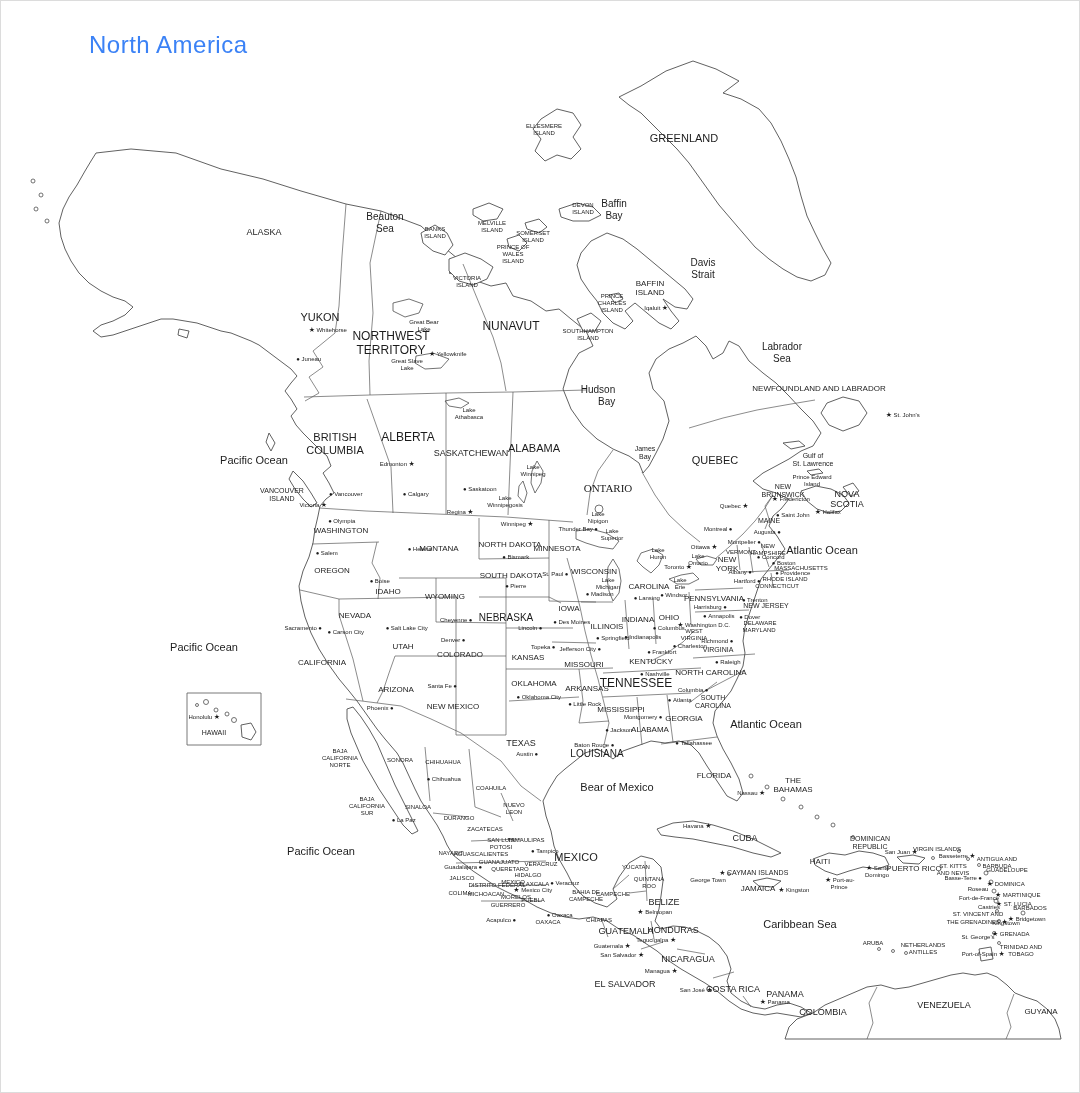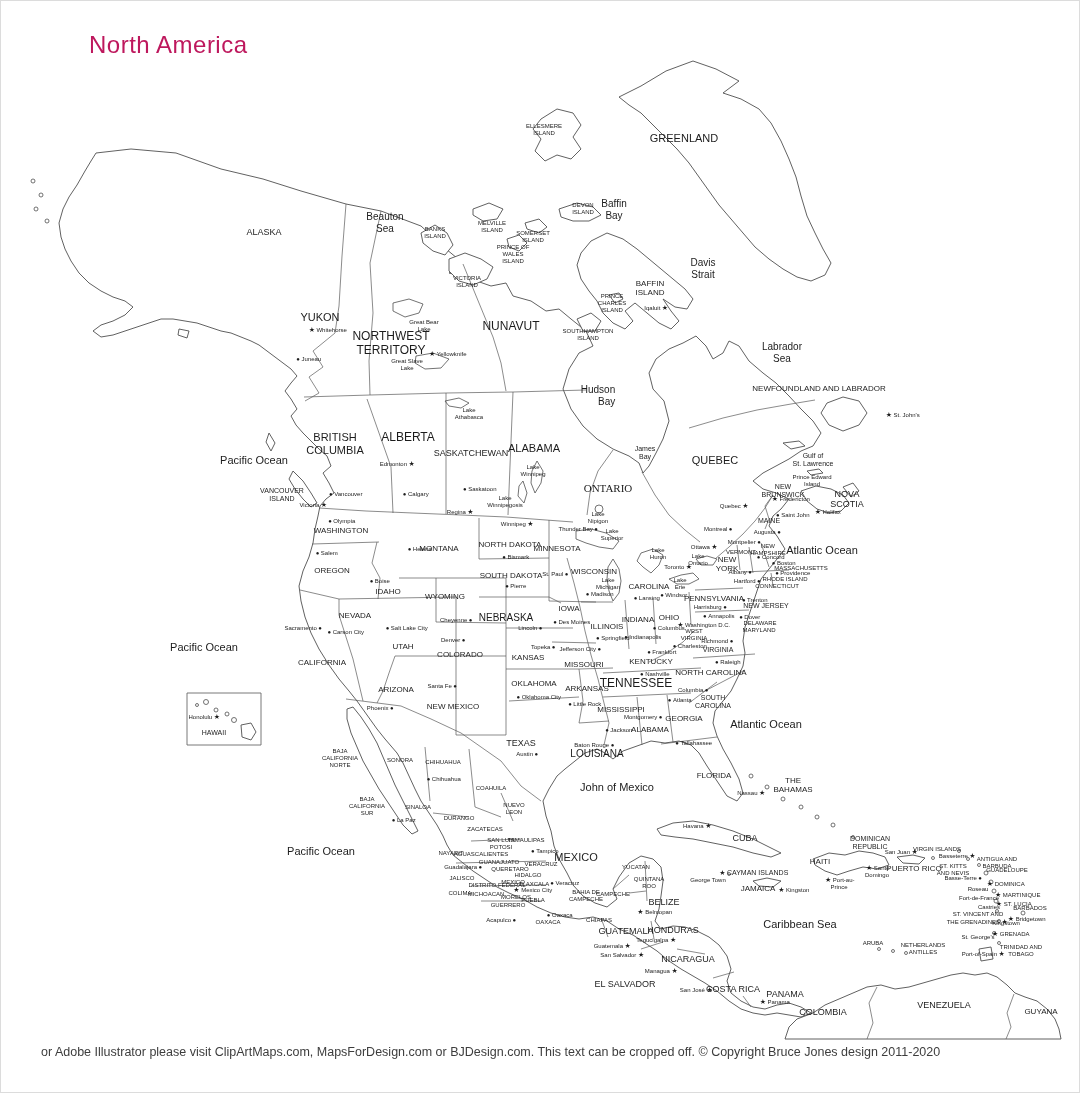"North America" .page-title { color: #be185d -> #3b82f6 }
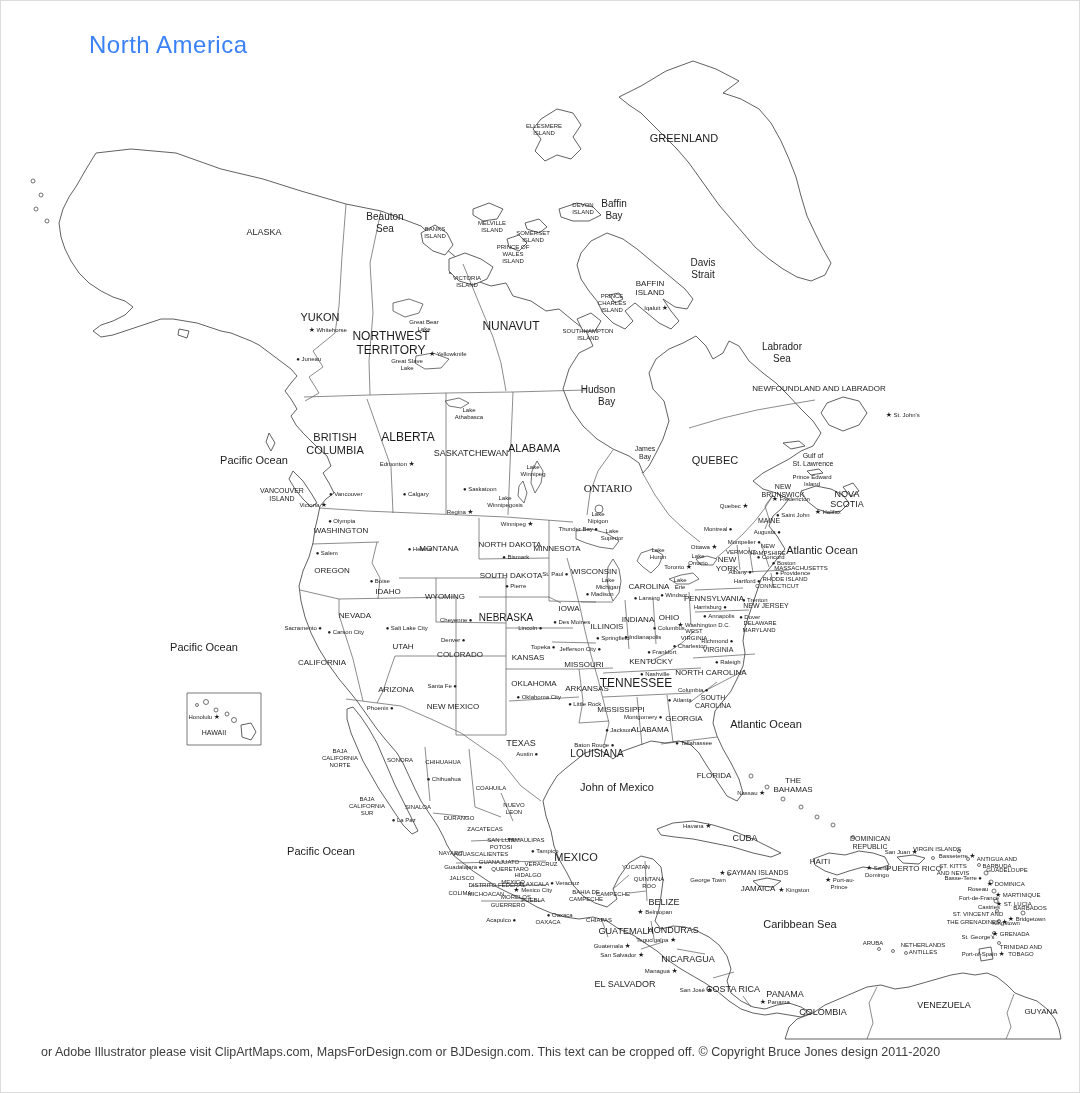"John of Mexico" b { text: John -> Bear }
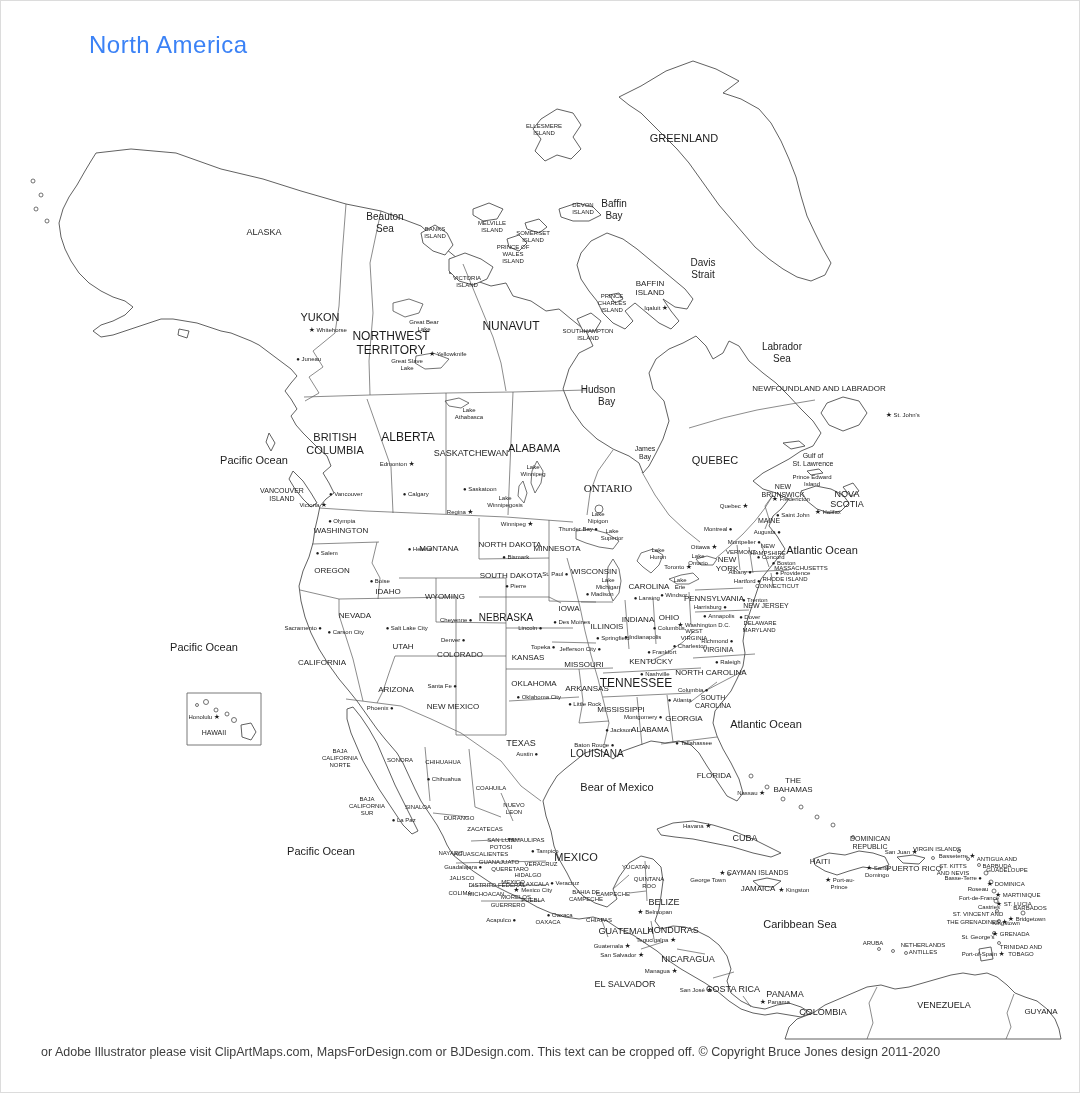"or Adobe Illustrator please visit" div { html: <div>or Adobe Illustrator please visit ClipArtMaps.com, MapsForDesign.com or BJDesign.com. This text can be cropped off. © Copyright Bruce Jones design 2011-2020</div> -> none }
